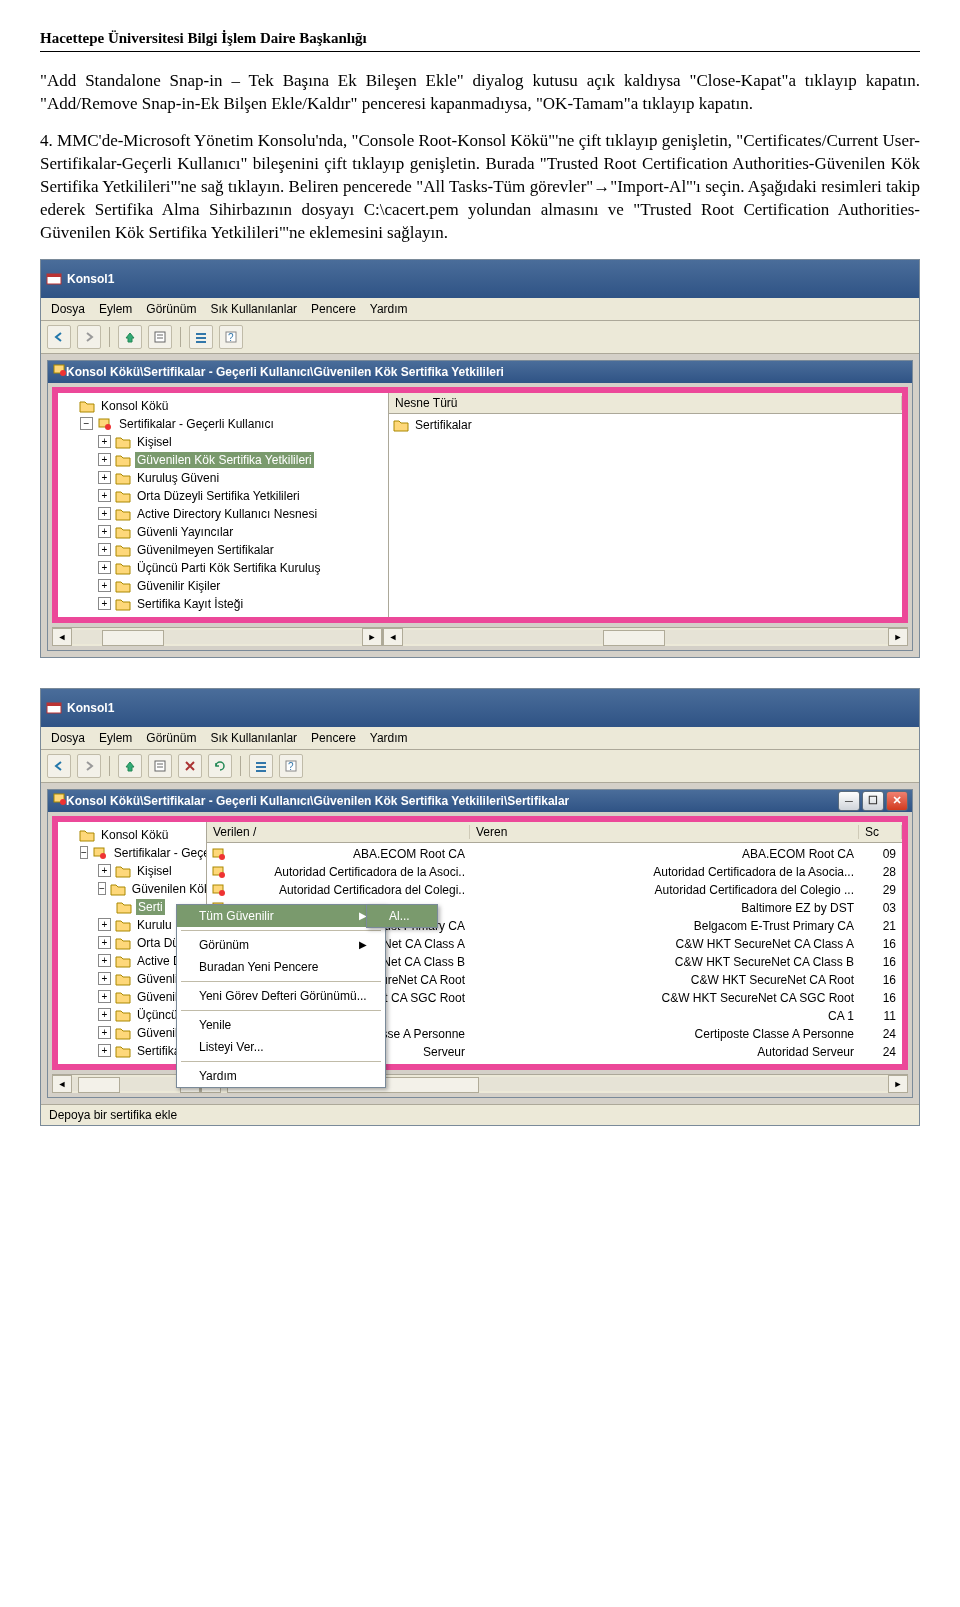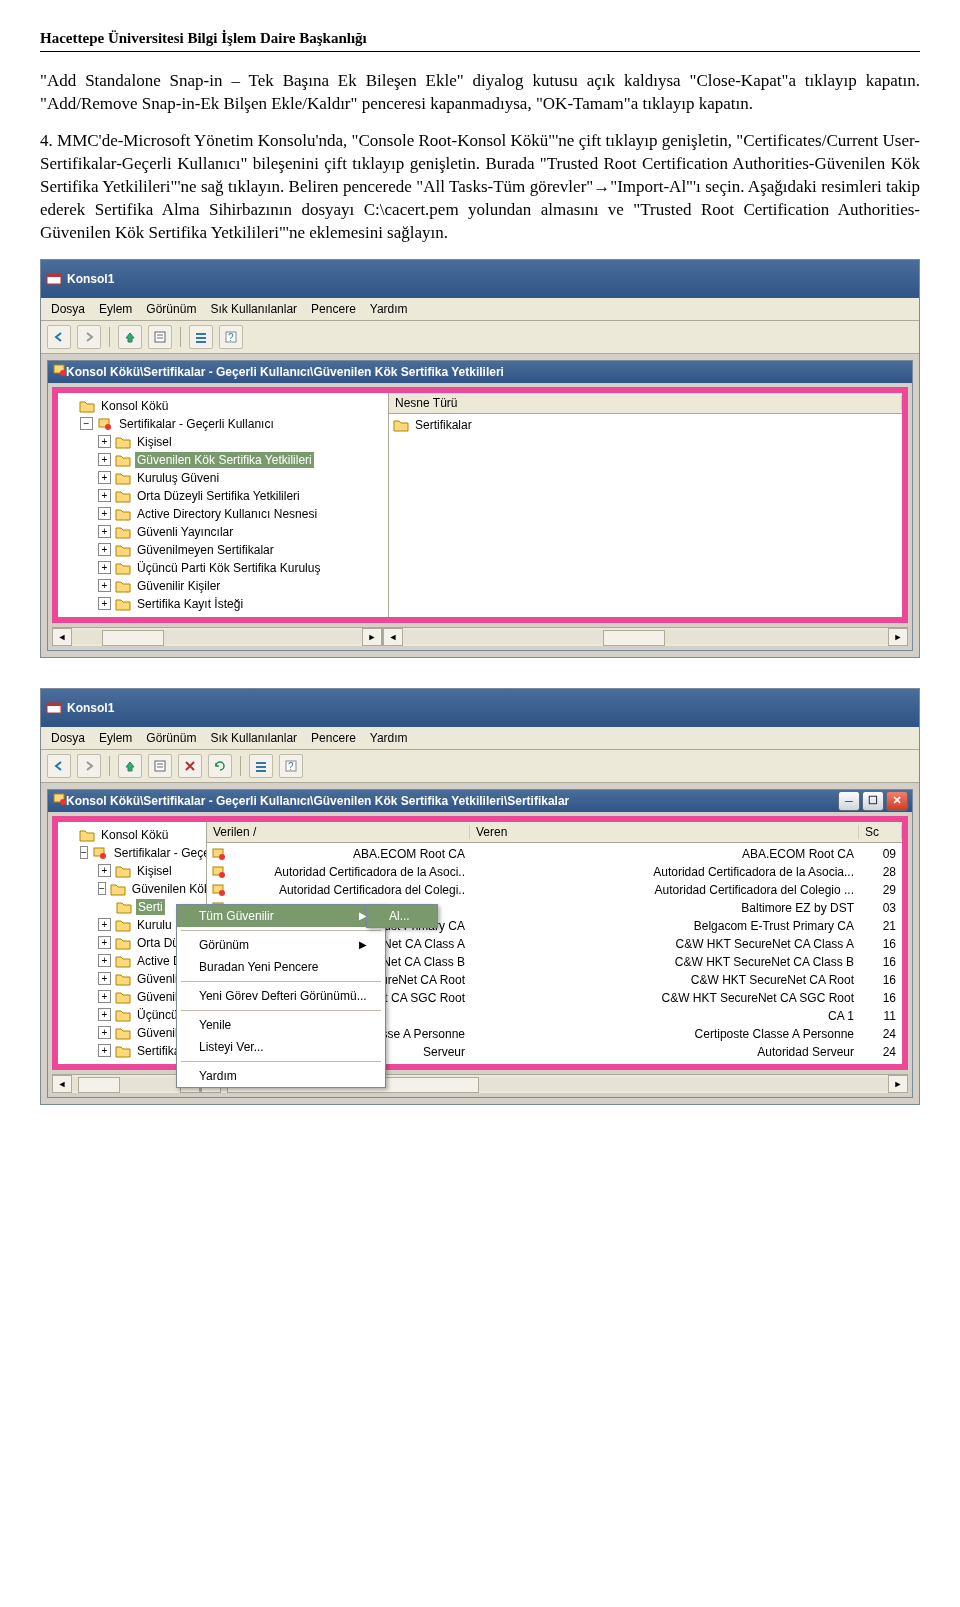"Depoya bir sertifika ekle" div.statusbar { html: none -> <div>Depoya bir sertifika ekle</div> }
